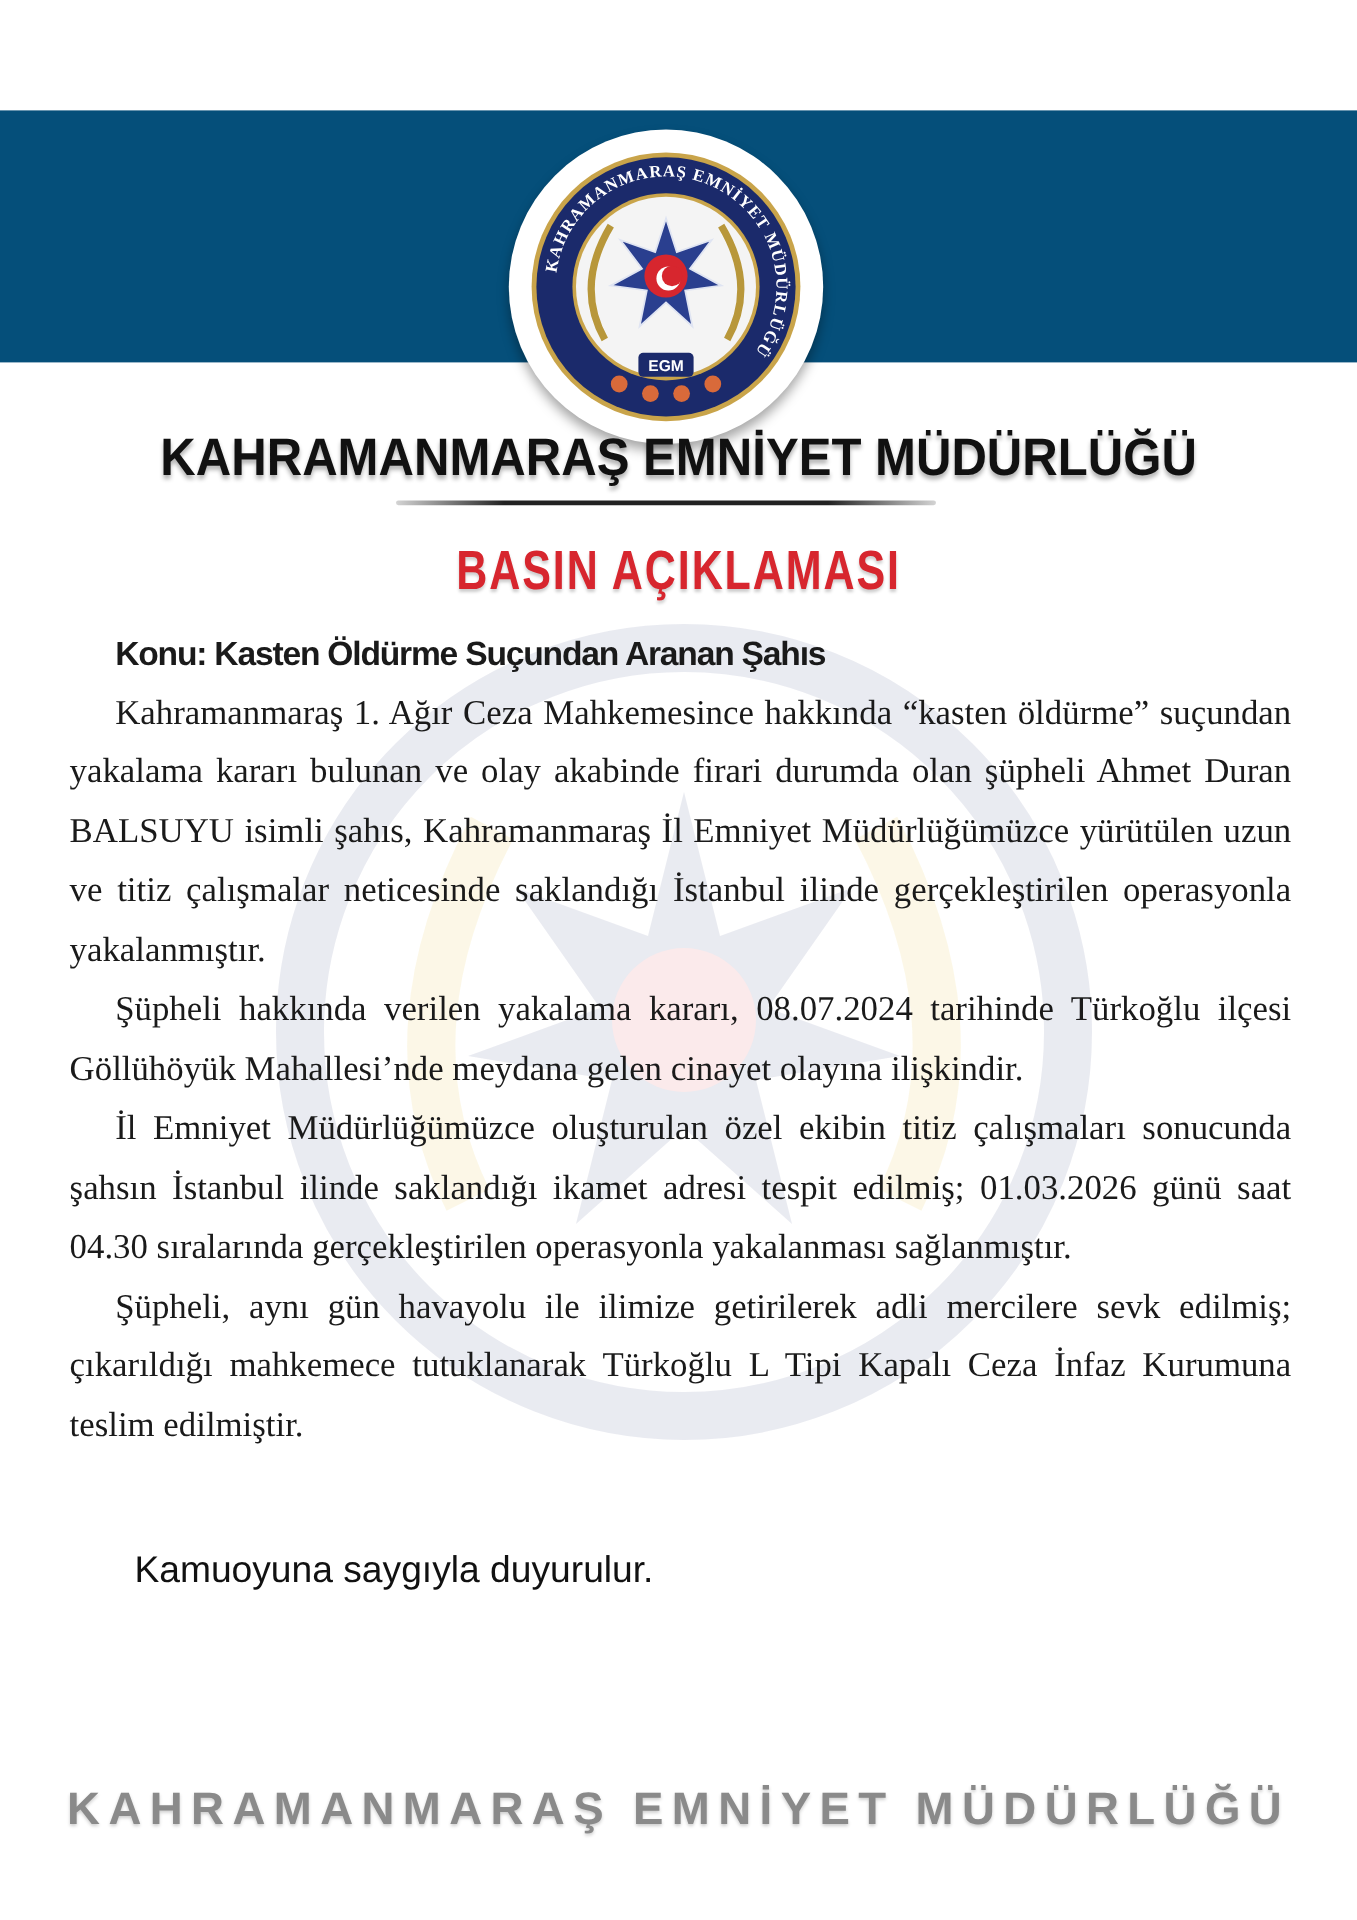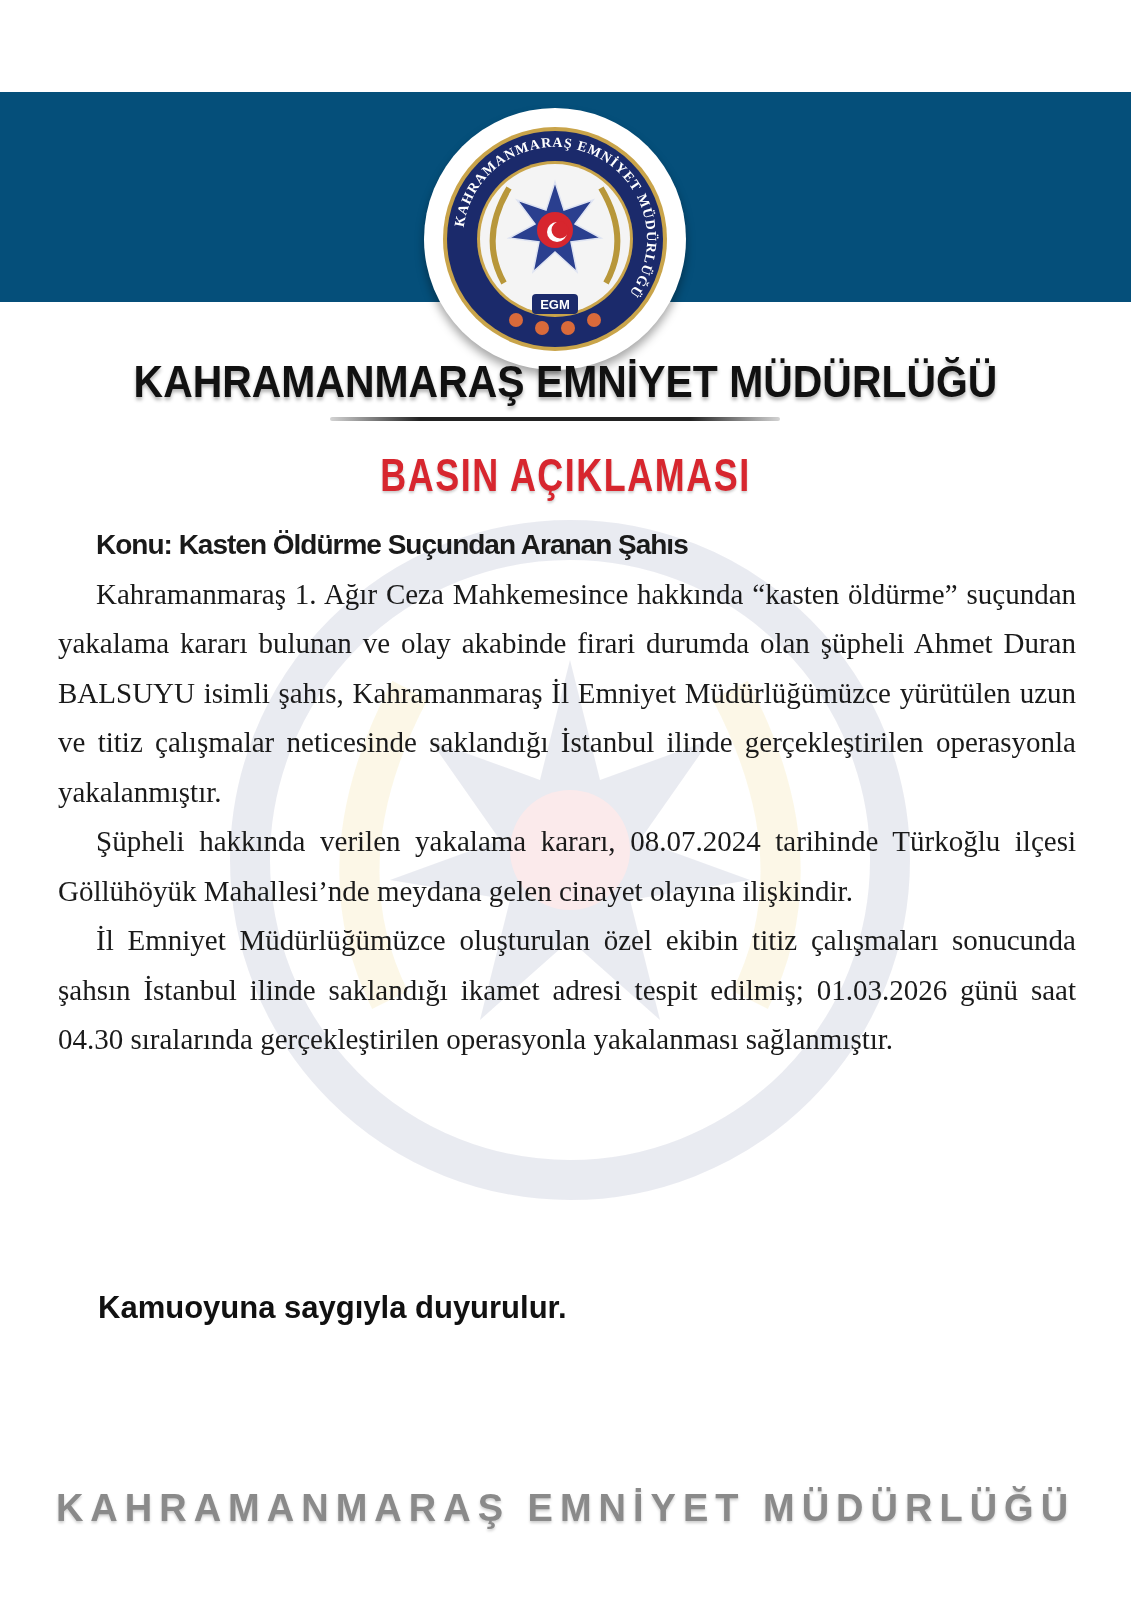"Şüpheli, aynı gün havayolu ile" p.para { html: none -> <p>Şüpheli, aynı gün havayolu ile ilimize getirilerek adli mercilere sevk edilmiş; çıkarıldığı mahkemece tutuklanarak Türkoğlu L Tipi Kapalı Ceza İnfaz Kurumuna teslim edilmiştir.</p> }
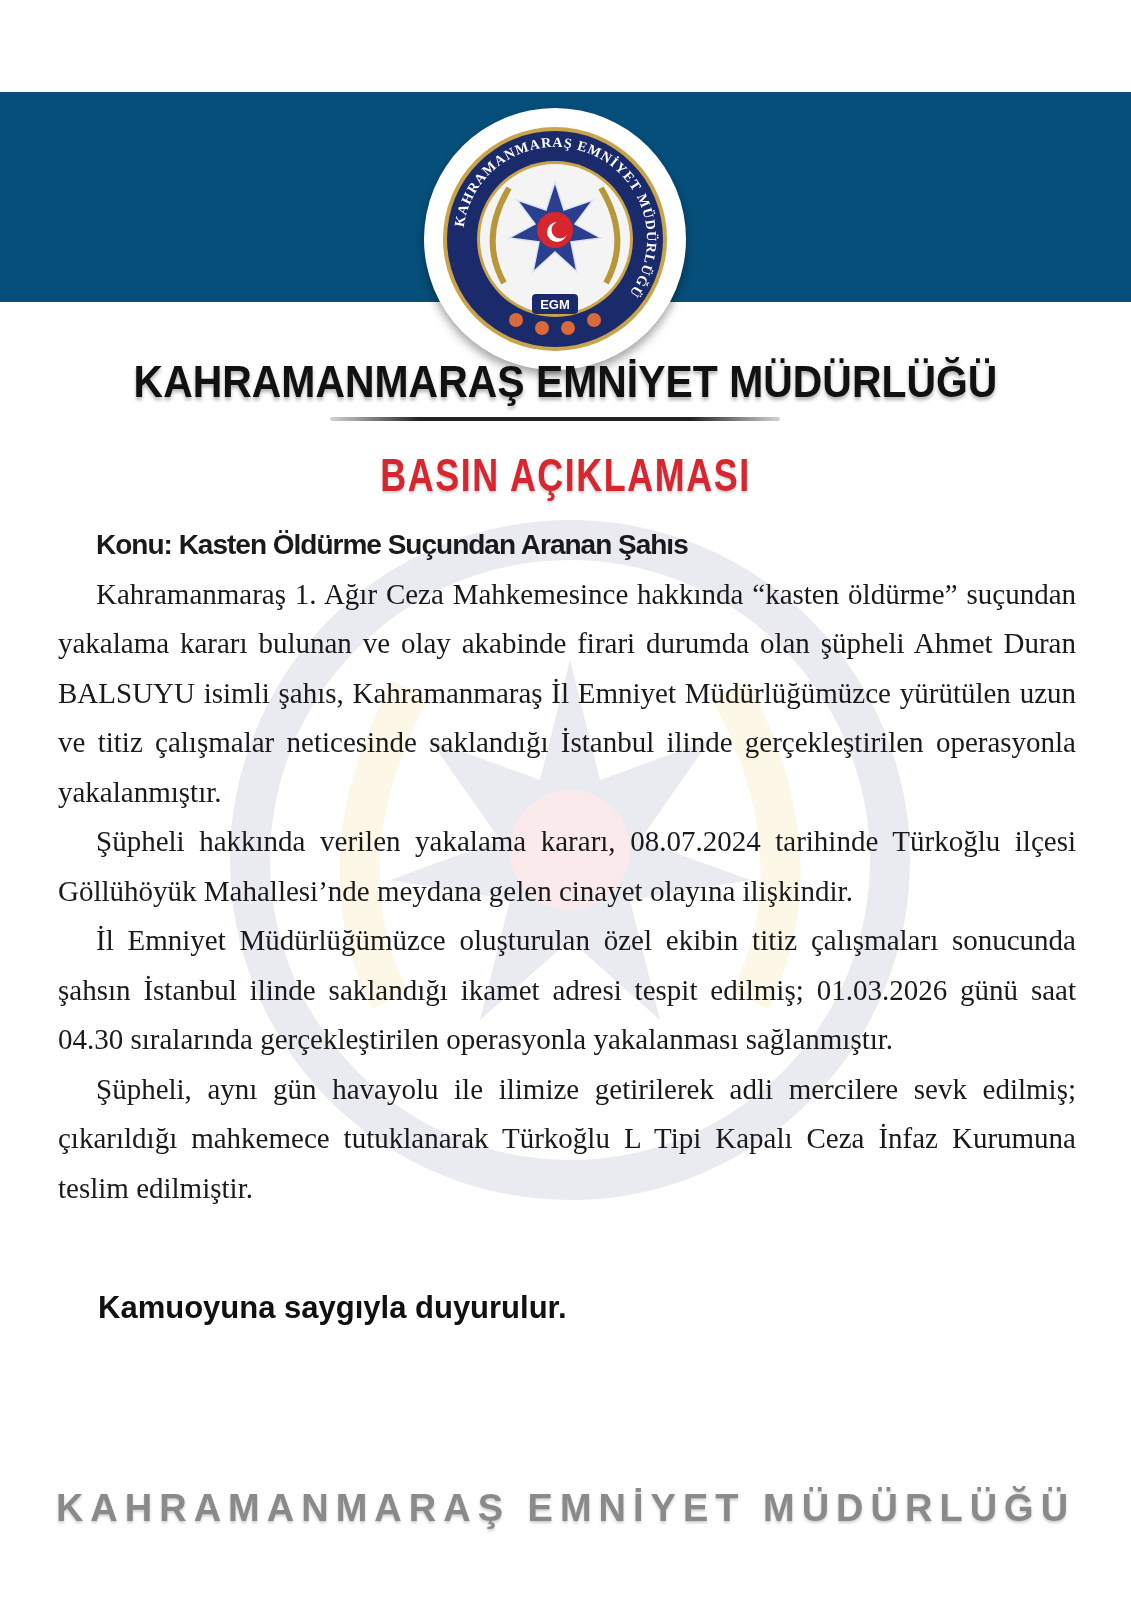"Kamuoyuna saygıyla duyurulur." .closing { font-weight: bold -> normal; left: 98px -> 112px }
